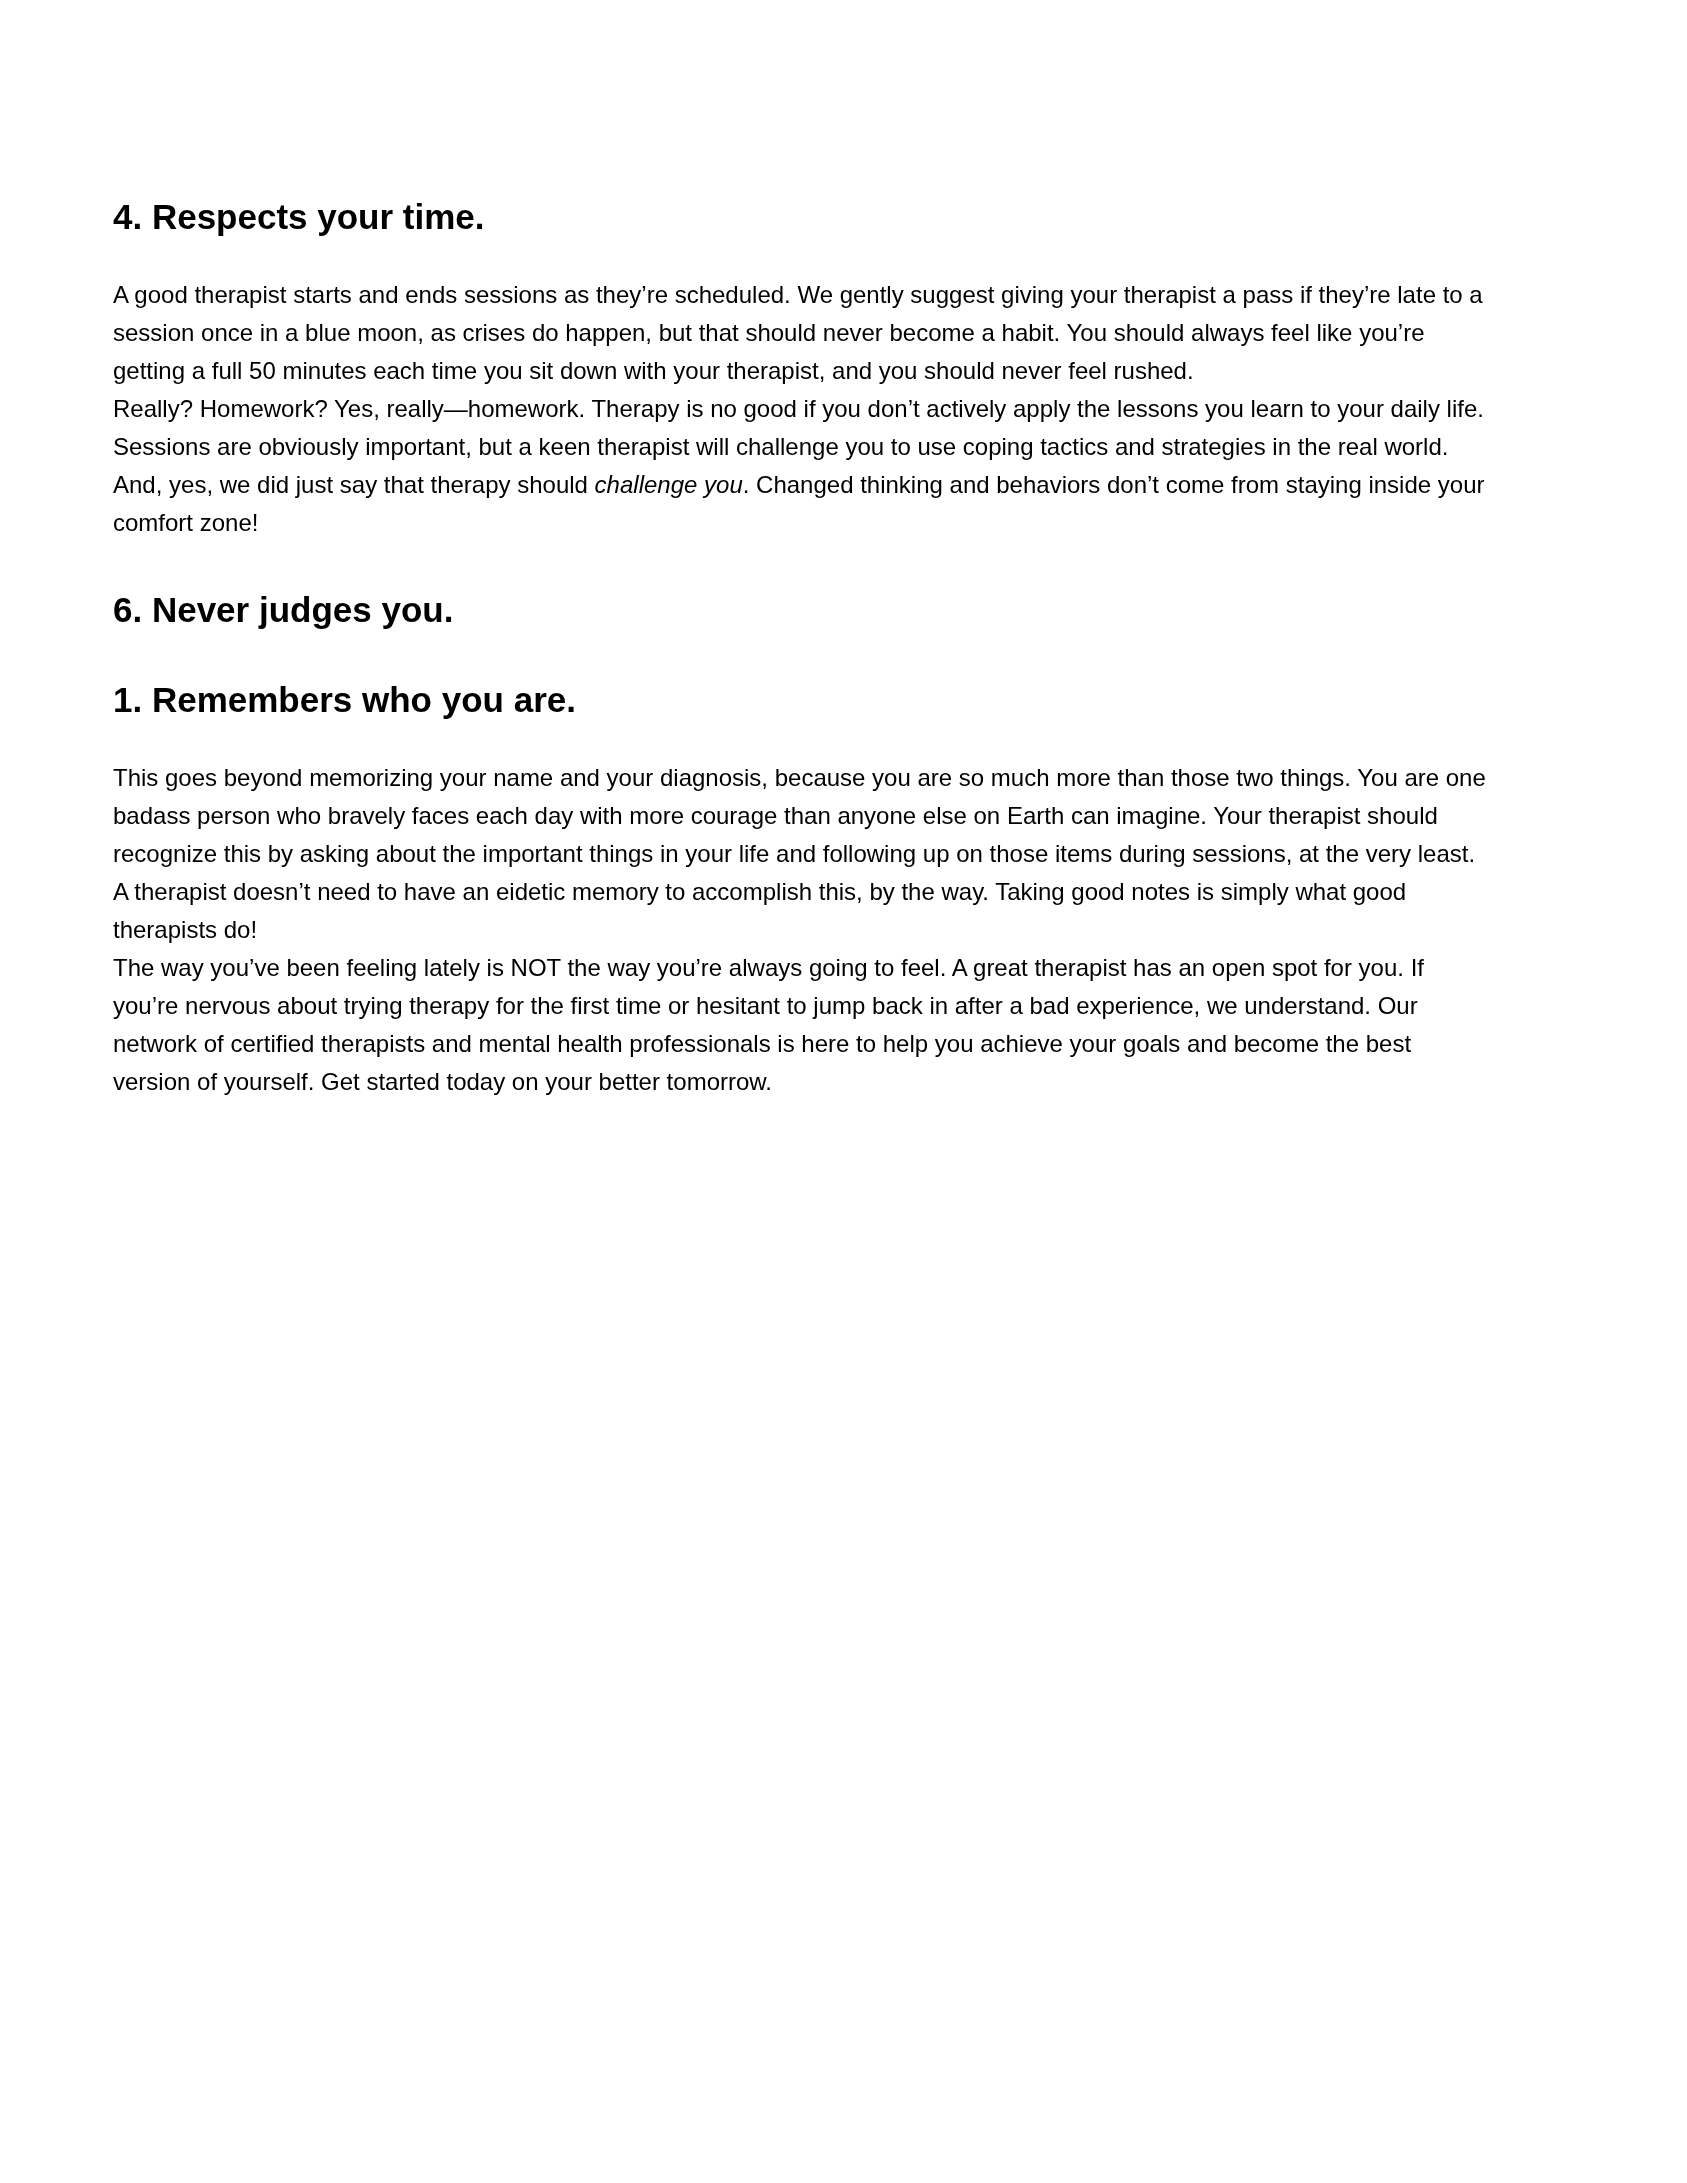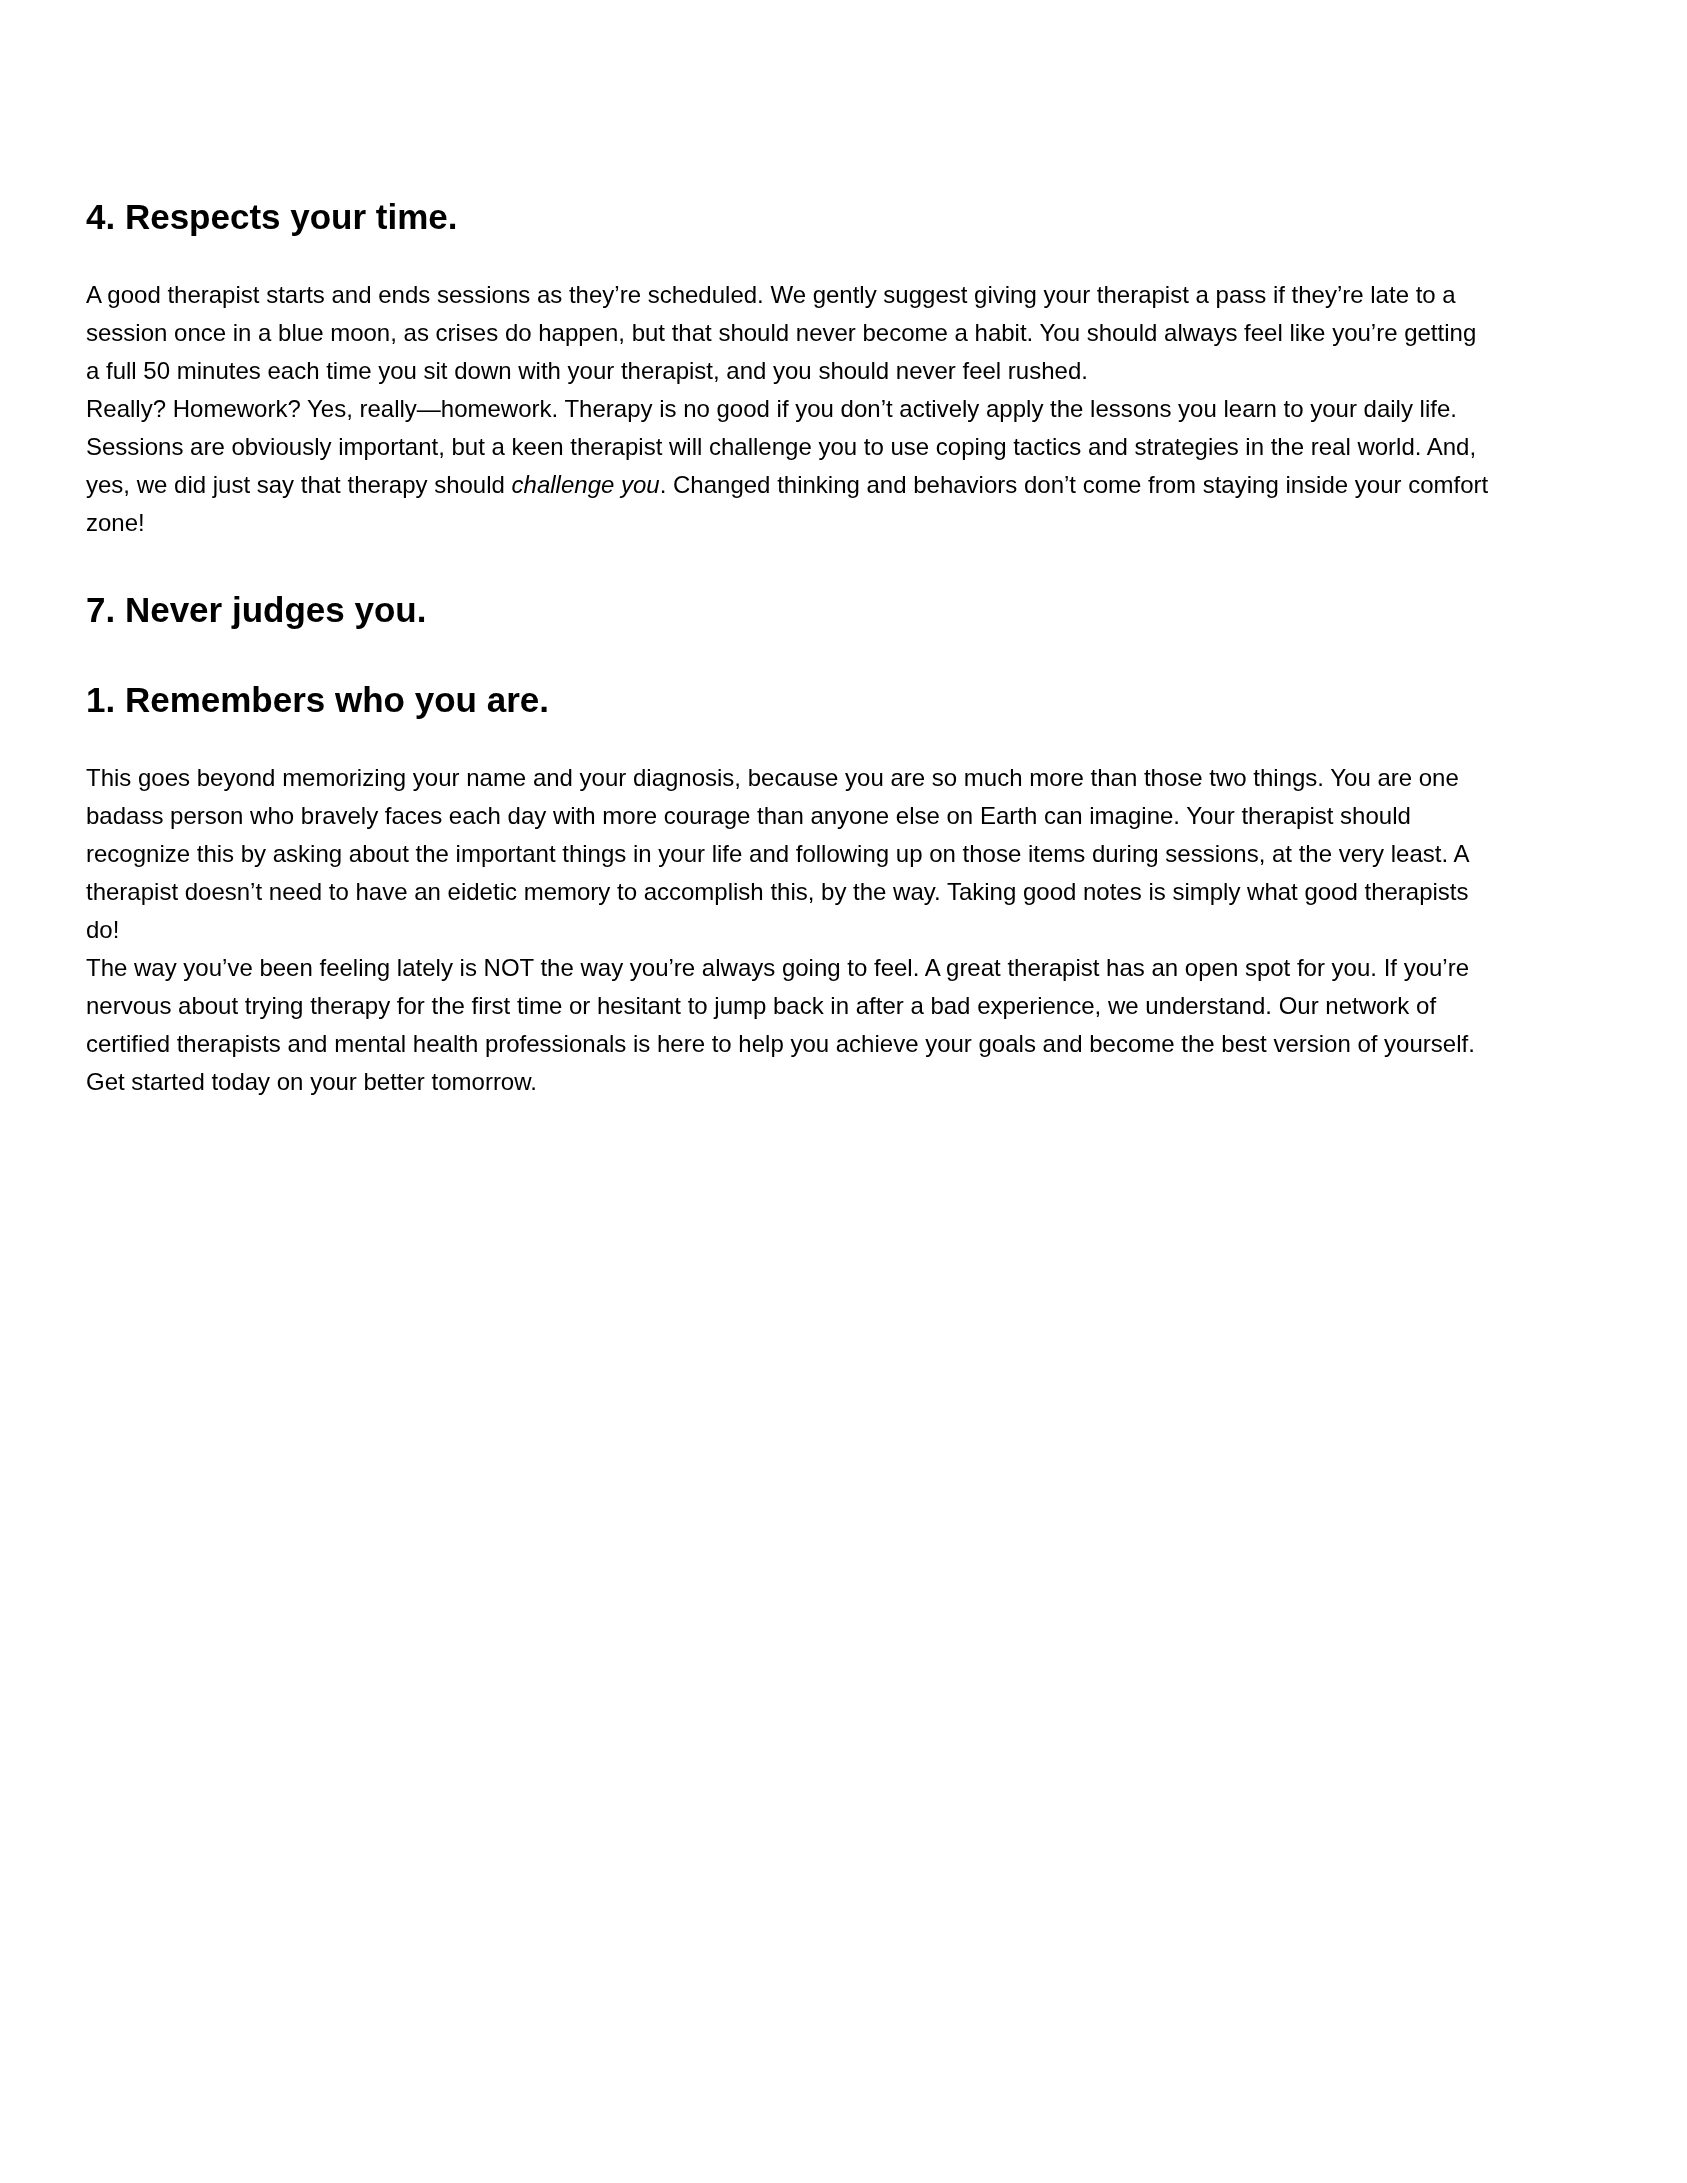"4. Respects your time." .doc-page { padding: 195px 198px 0 86px -> 195px 198px 0 113px }
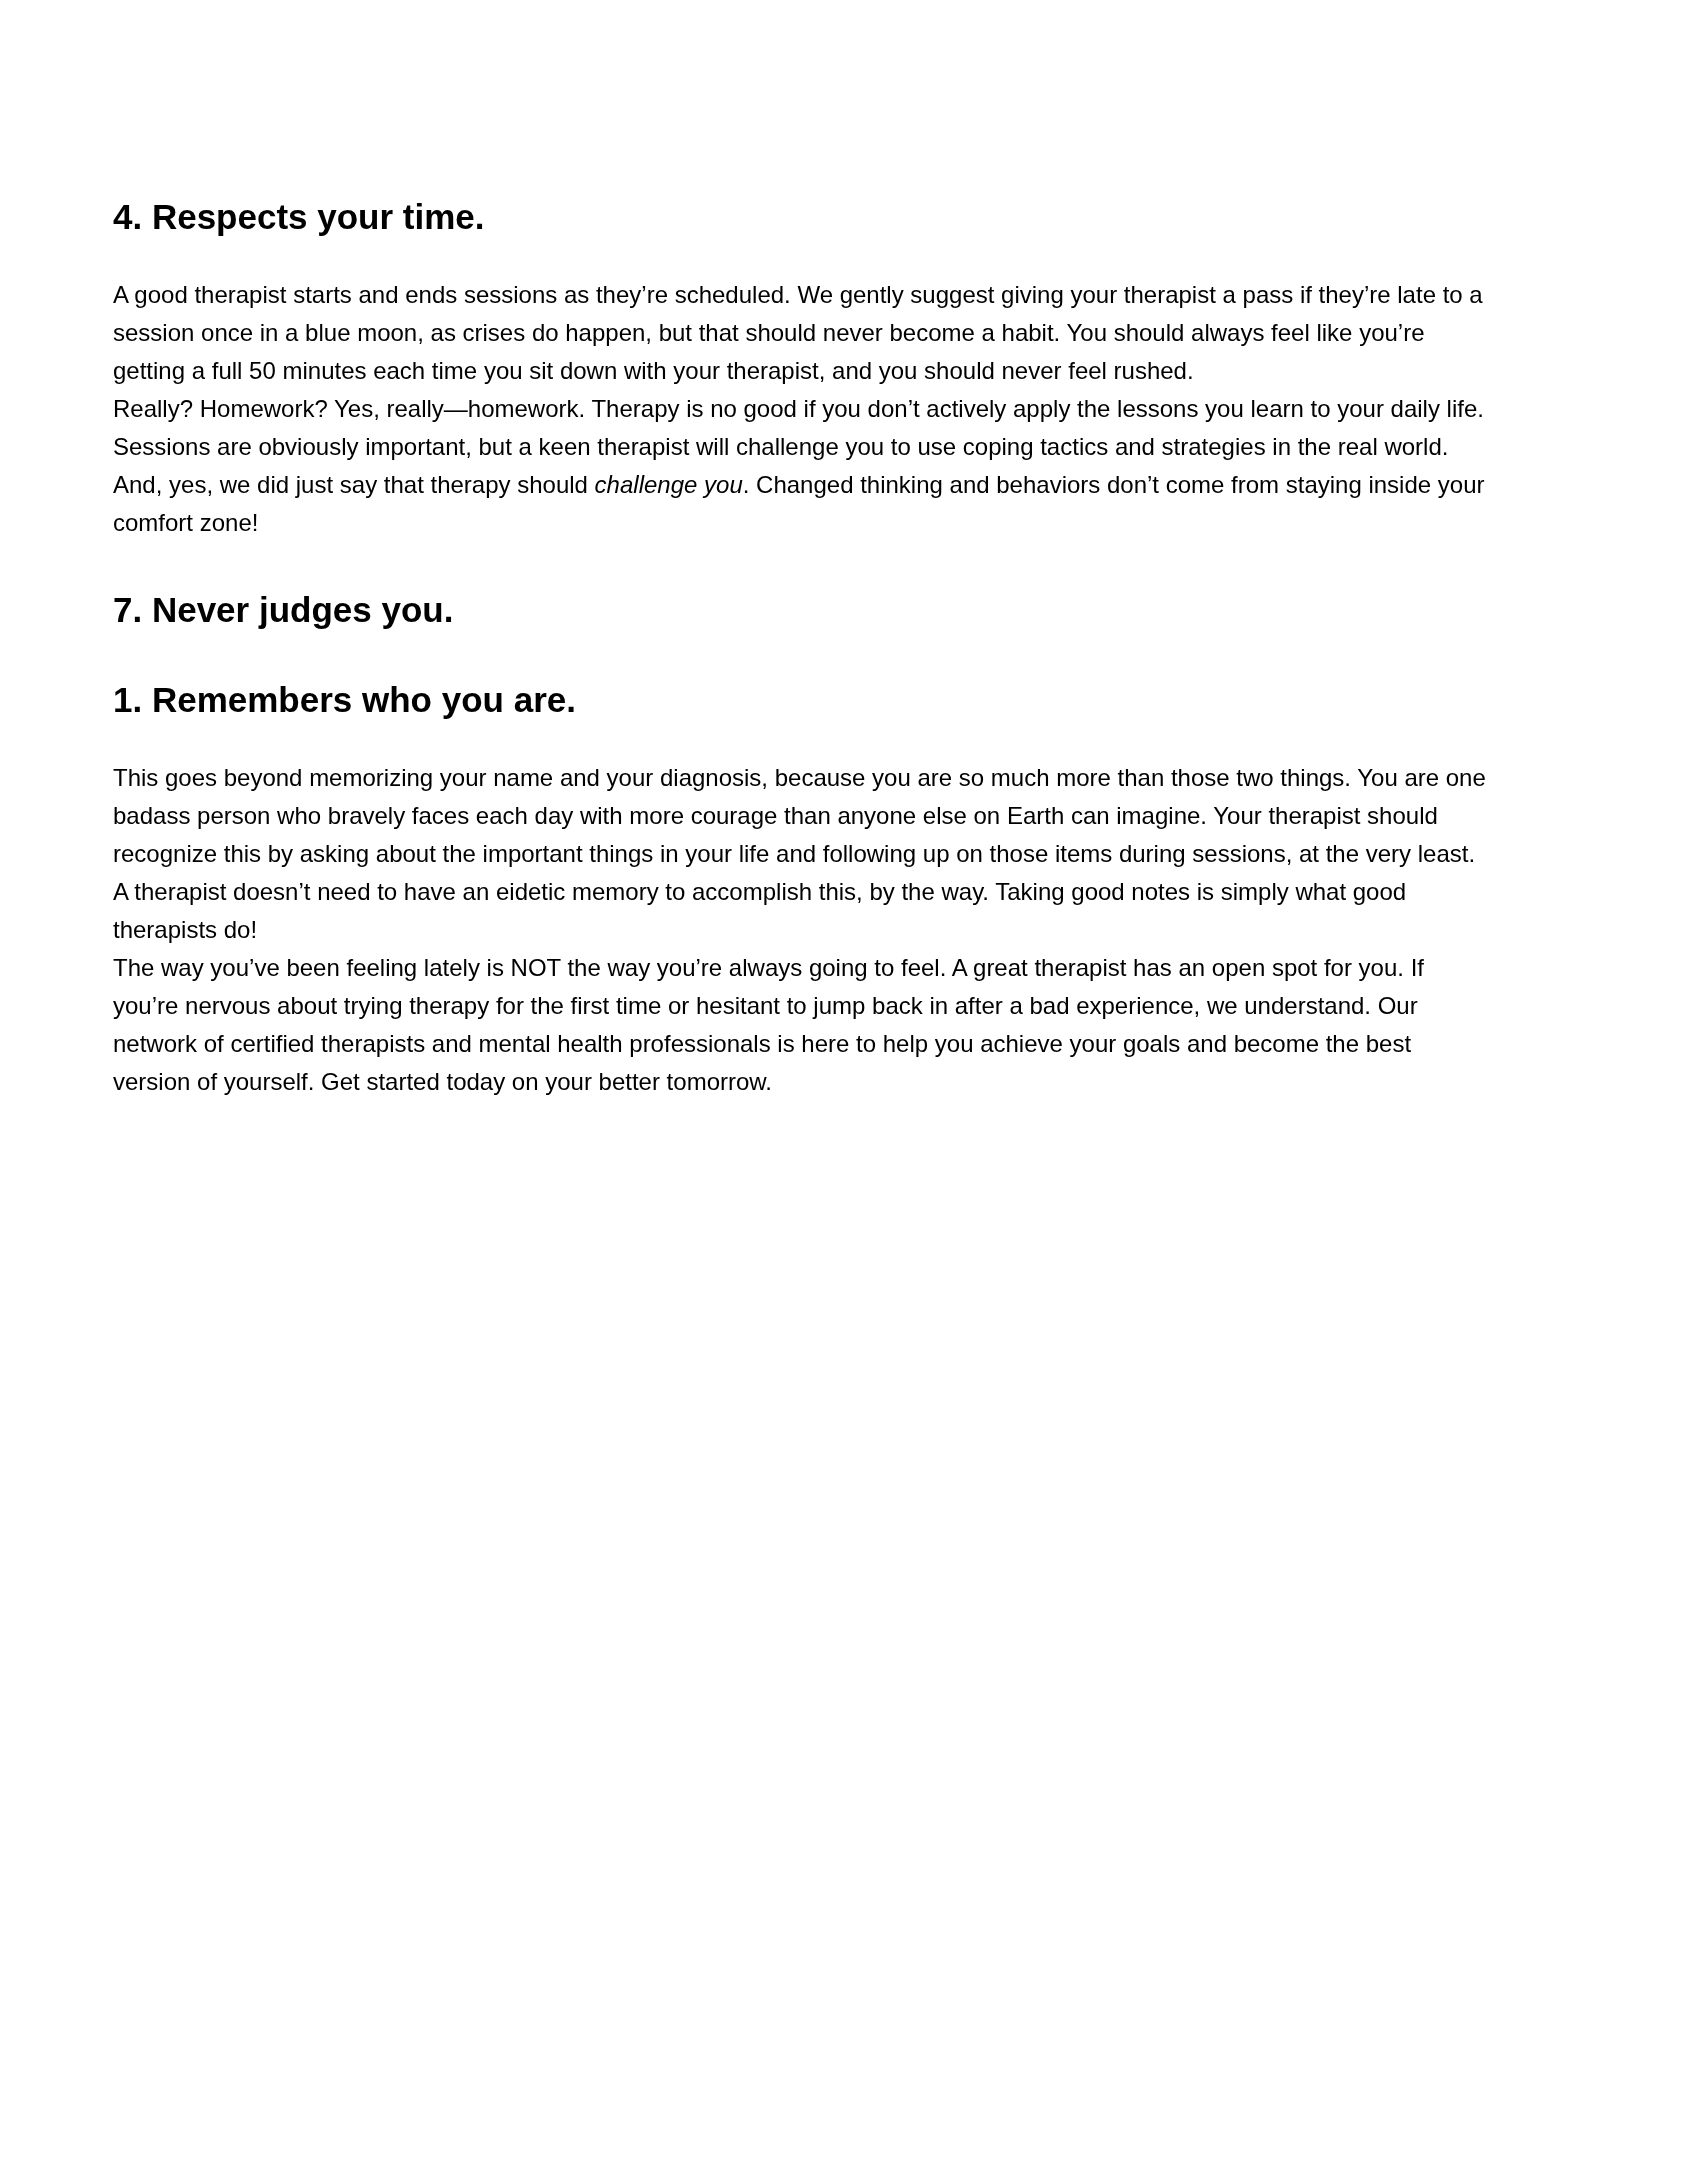"7. Never judges you." h2.doc-heading { text: 7 -> 6 }
